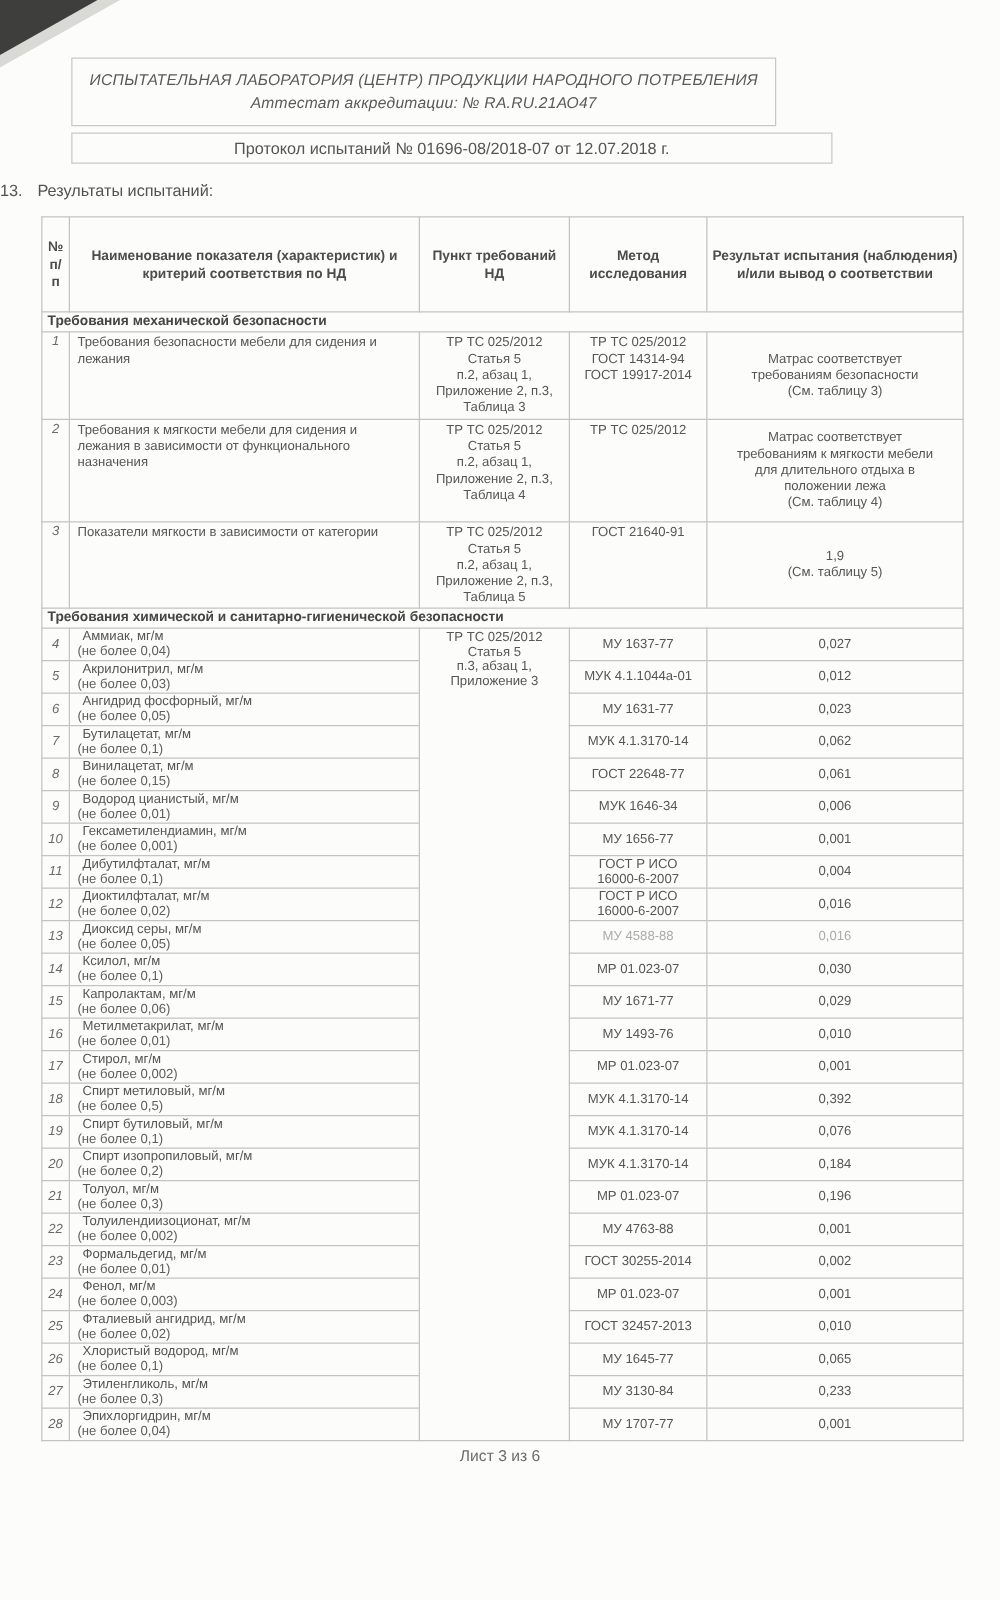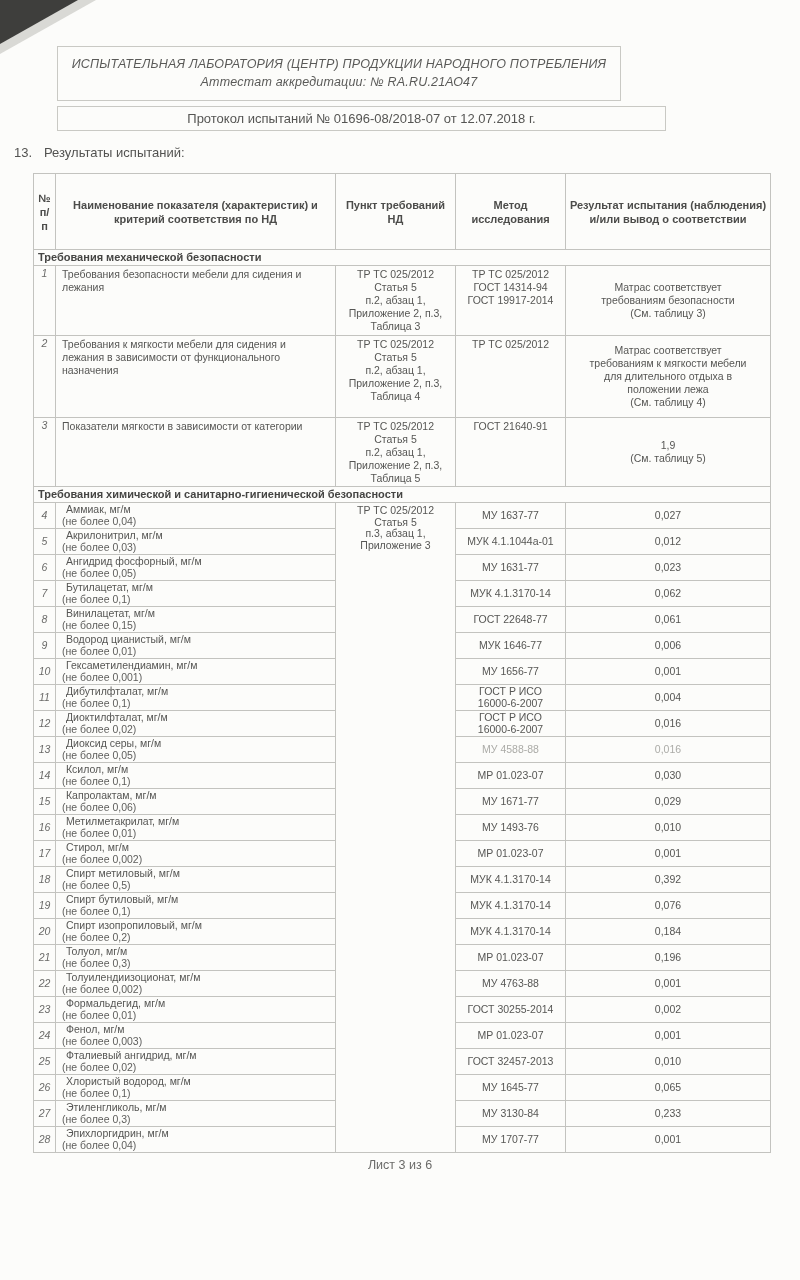"13. Результаты испытаний:" .results-heading { margin: 14px 0 0 14px -> 14px 0 0 0 }
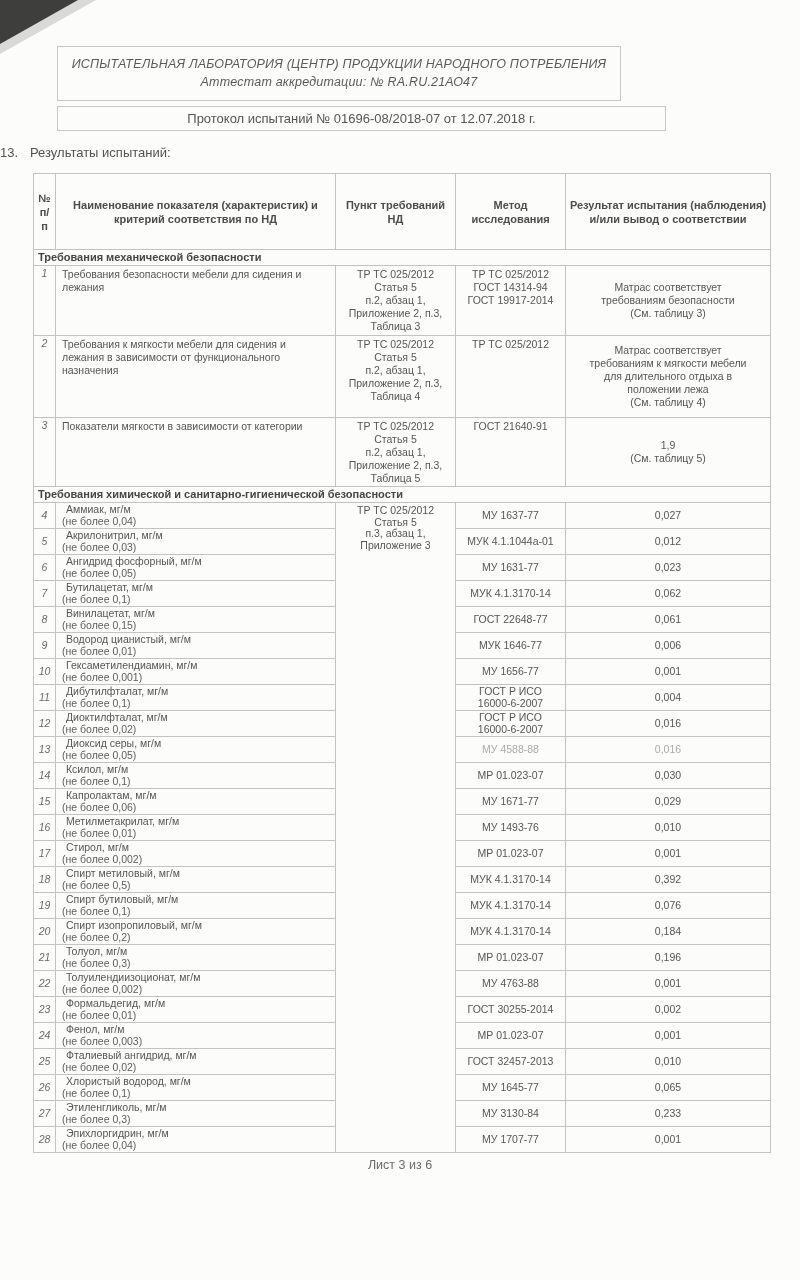"МУК 1646-77" td.c-method { text: 1646-77 -> 1646-34 }
